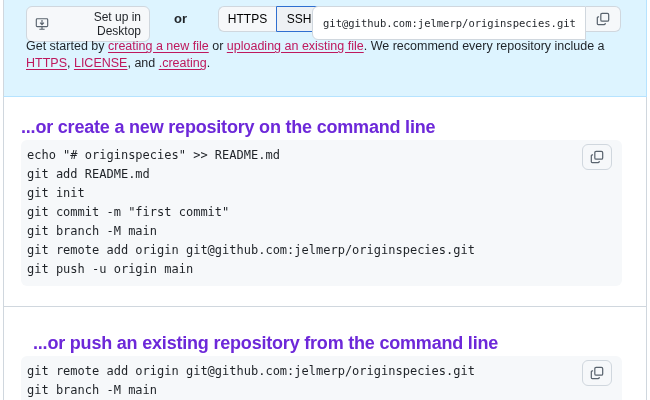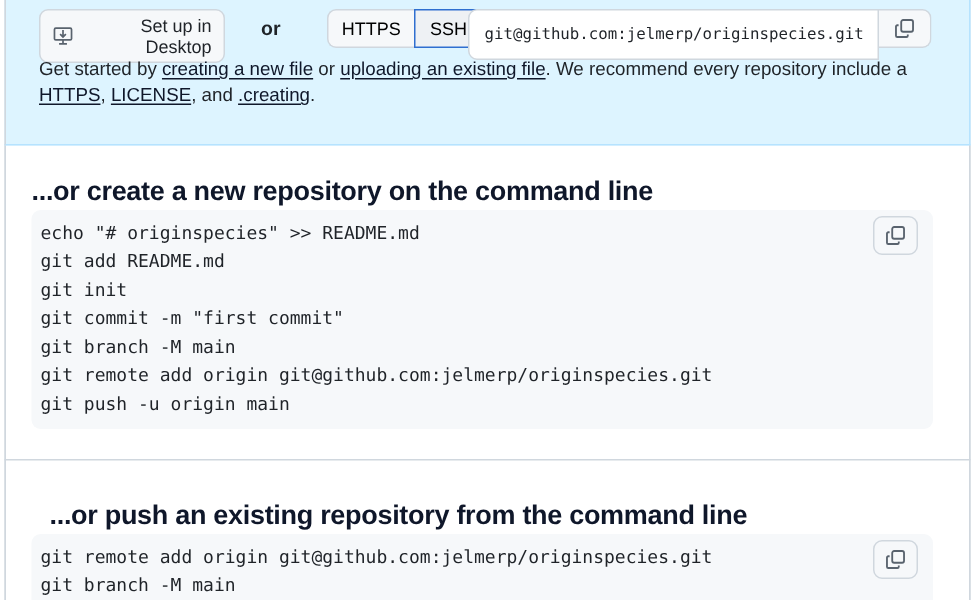"creating a new file" .help-text a { color: #0f172a -> #be185d }
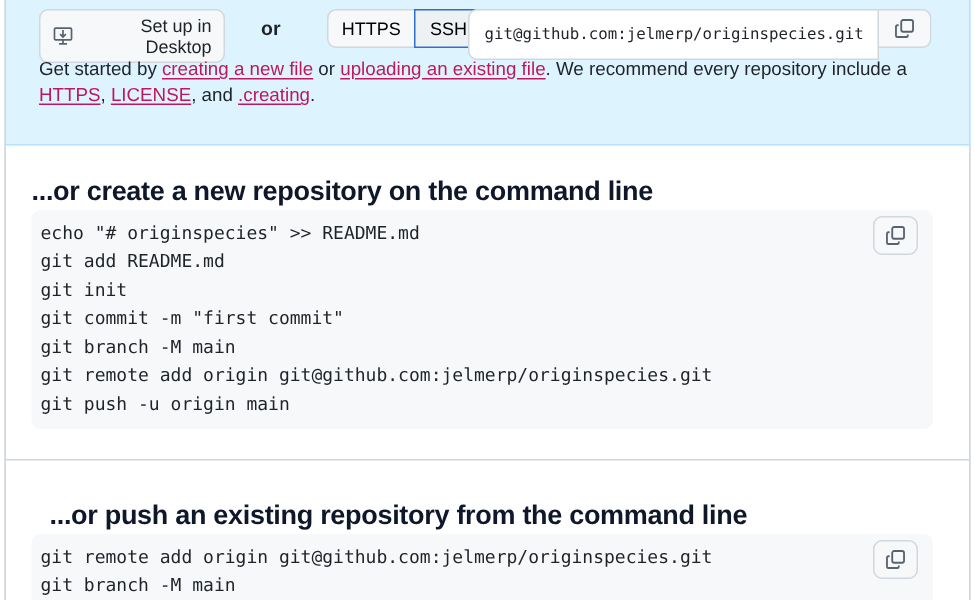"...or create a new repository" .sec-title { color: #0f172a -> #6d28d9 }
